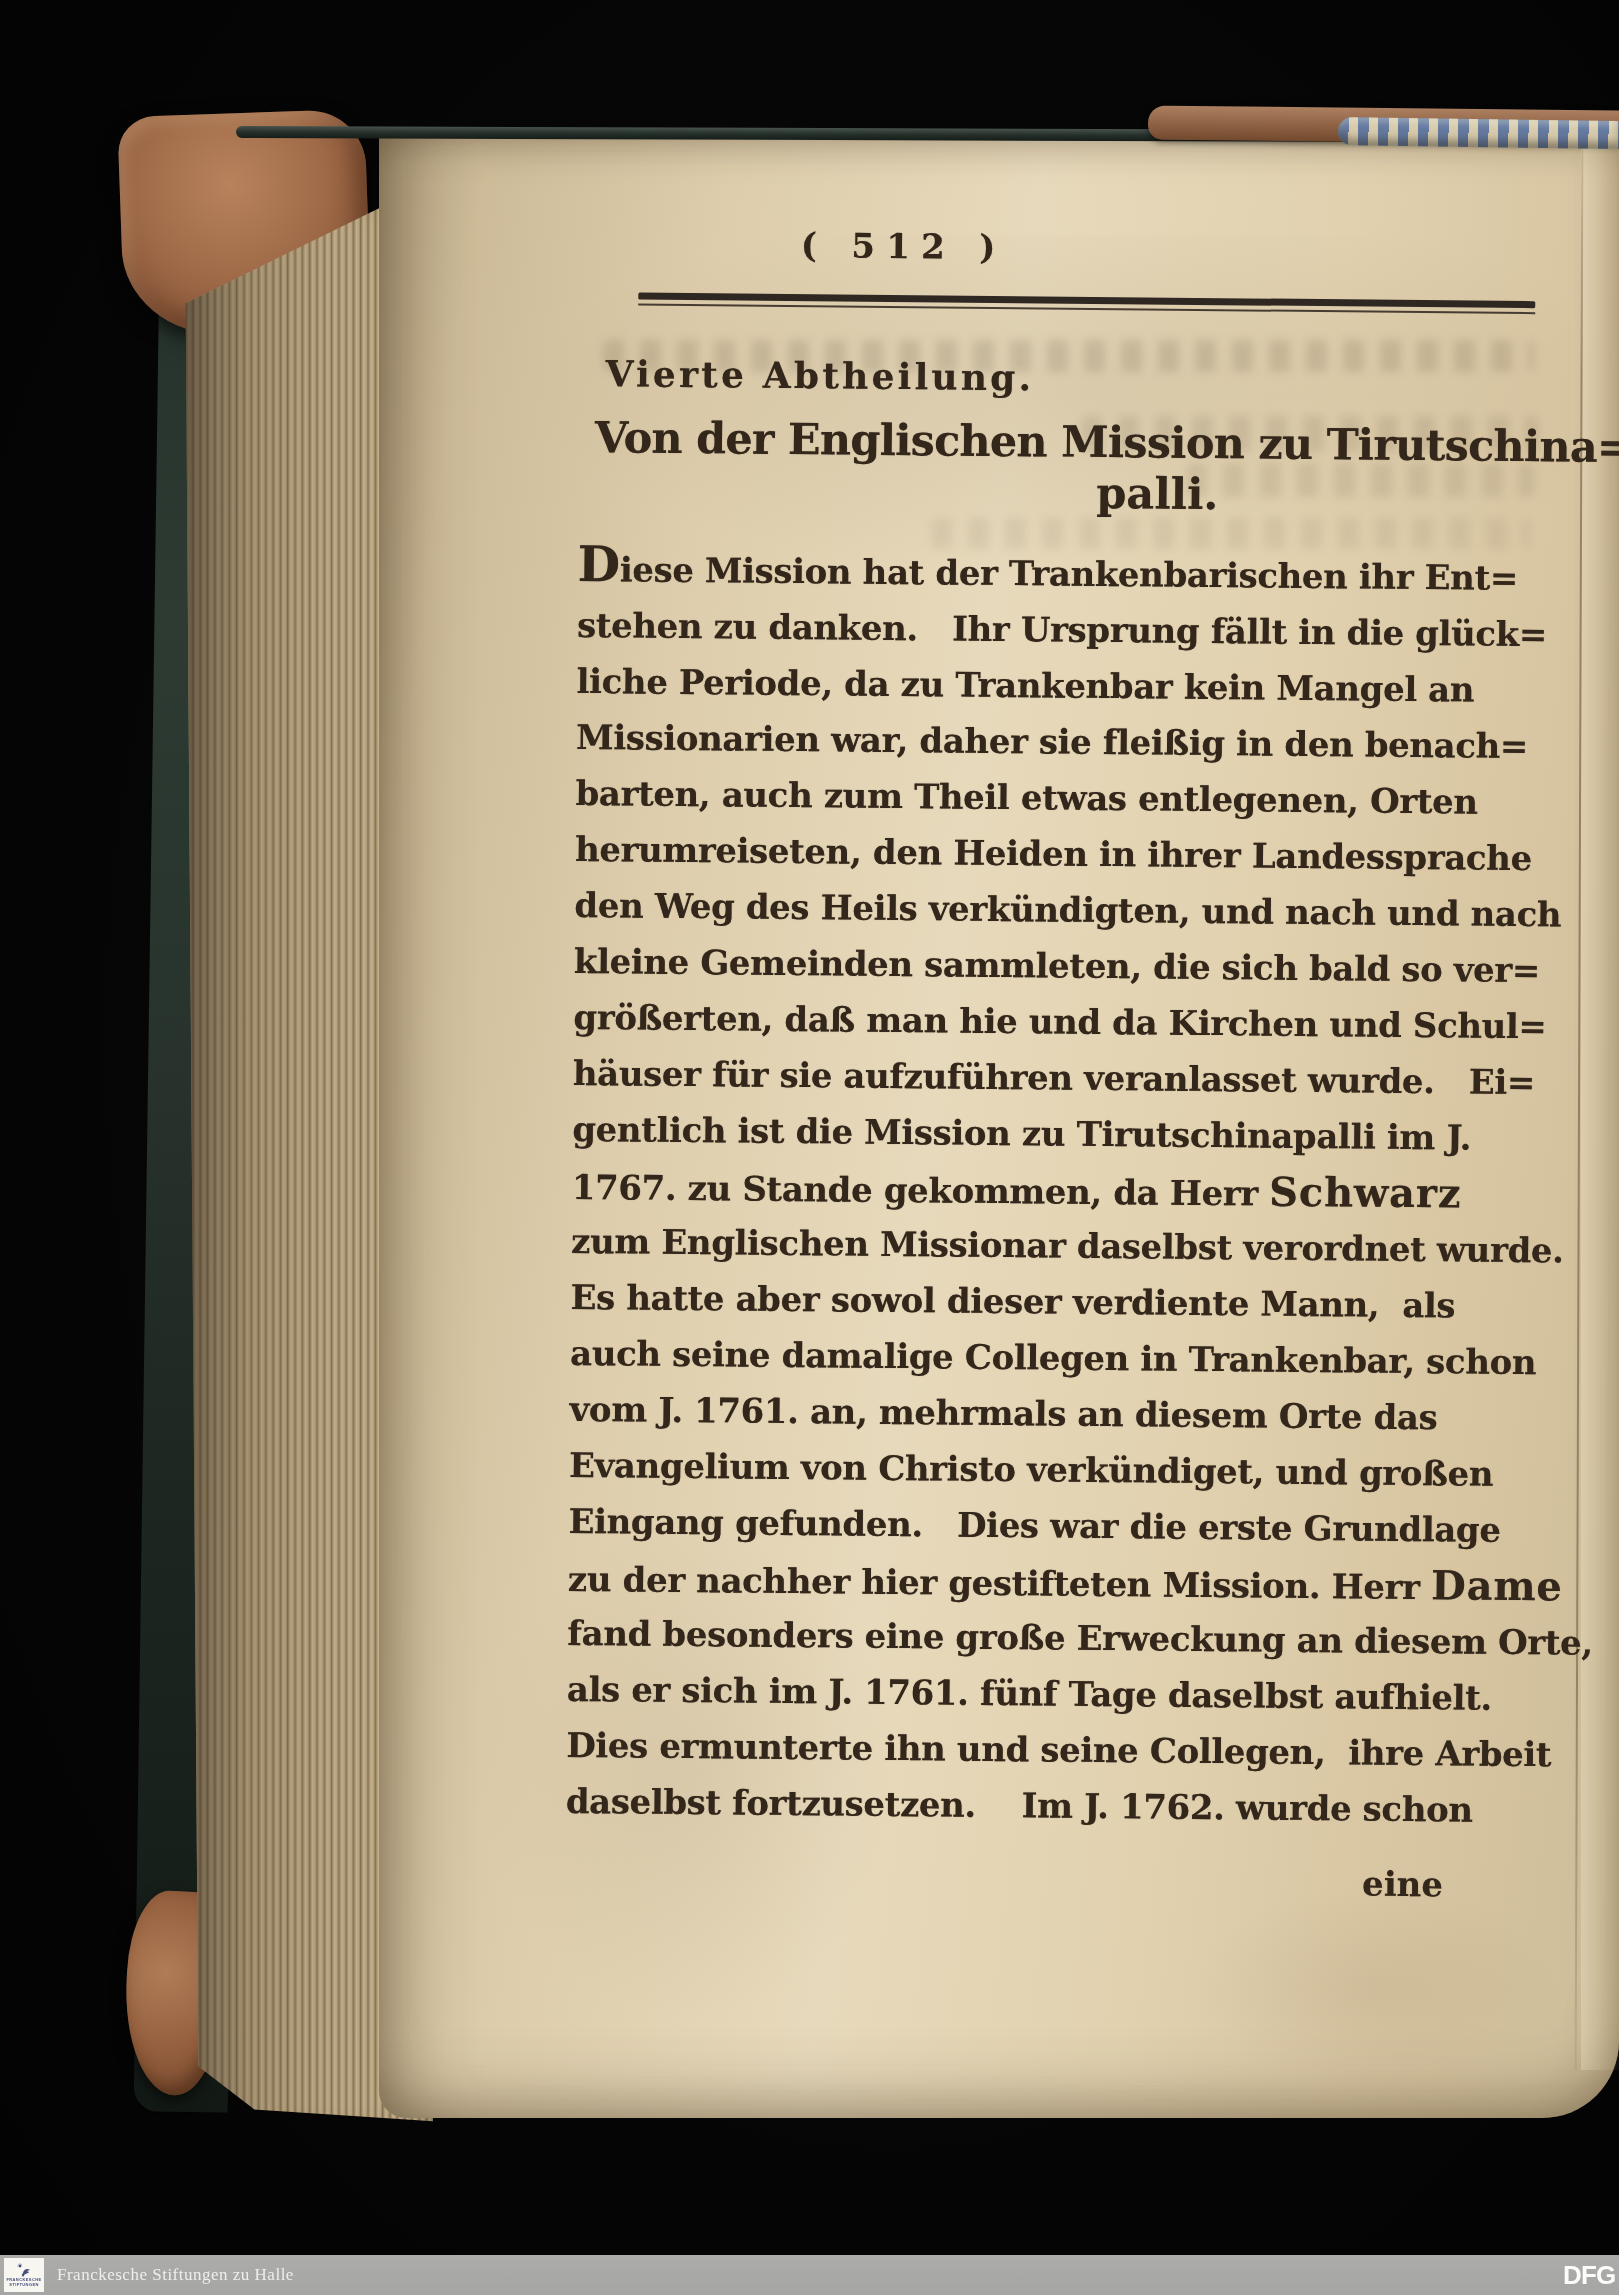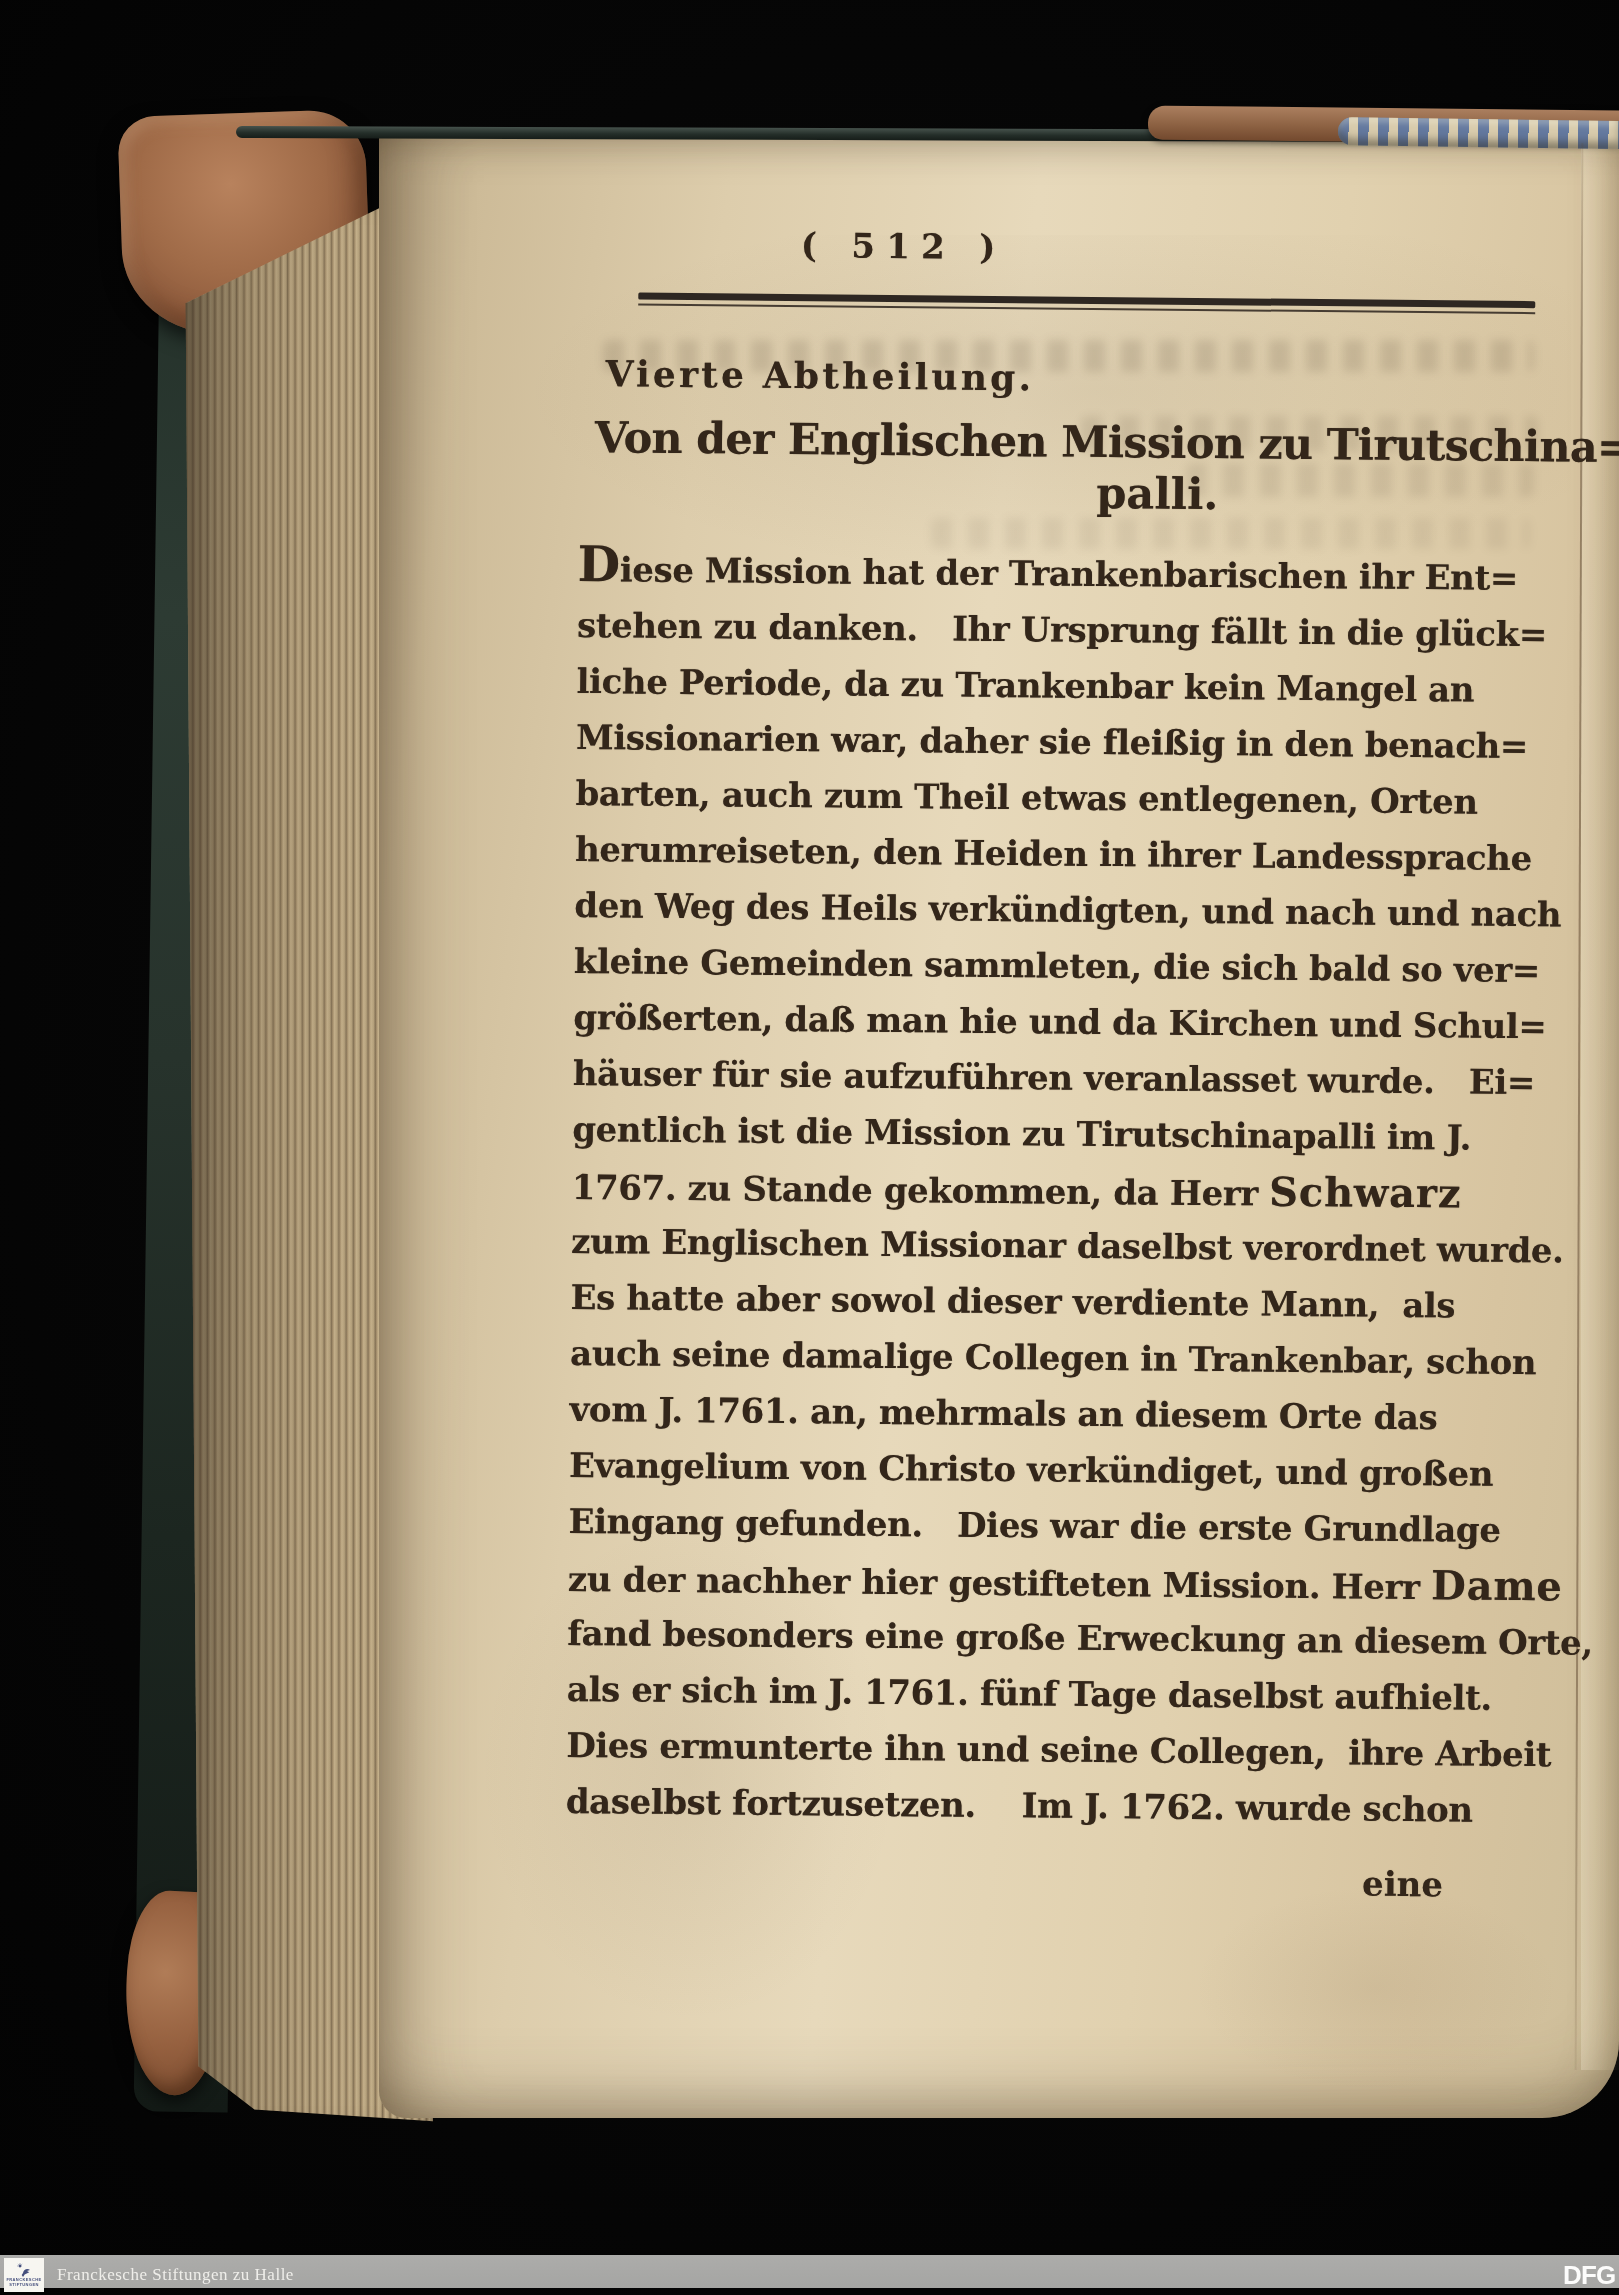"Franckesche Stiftungen zu Halle" .footer-bar { height: 33px -> 40px }
